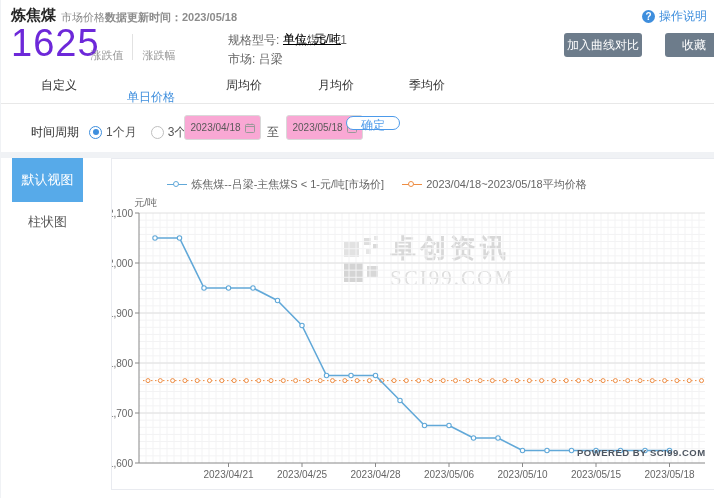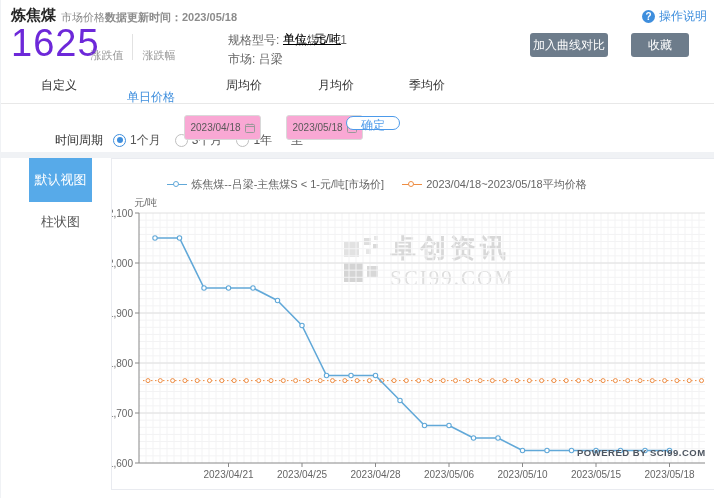"加入曲线对比" .hbtn { margin-left: none -> 34px }
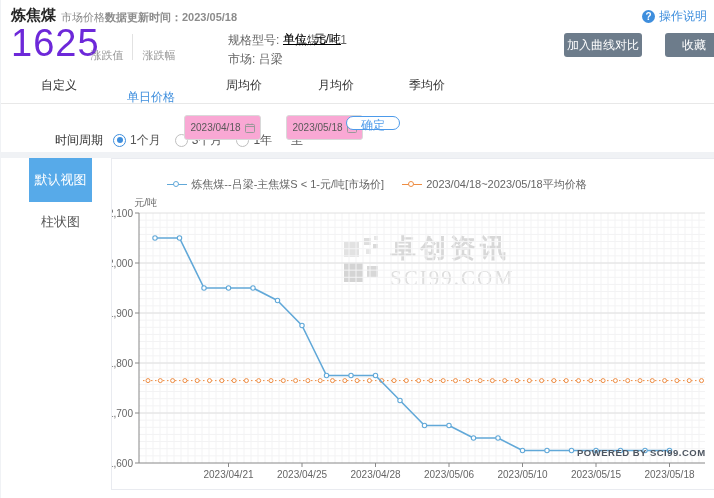"时间周期" .f-item { margin-left: 24px -> none; top: 12px -> 4px }
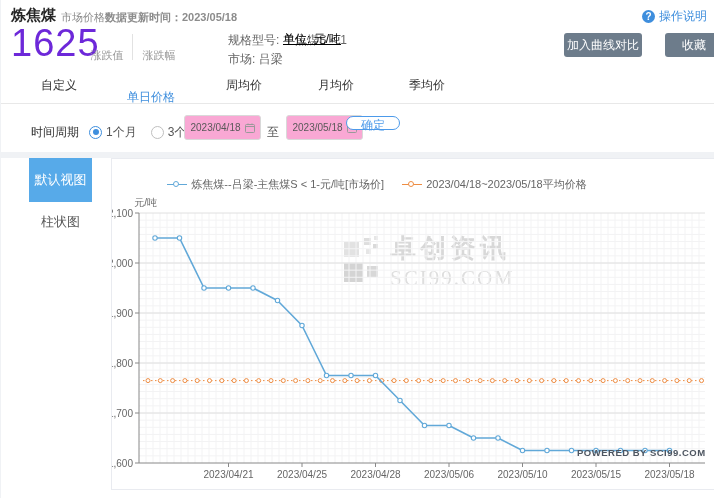"默认视图" .side-item { margin-left: 20px -> 3px; width: 63px -> 71px }
